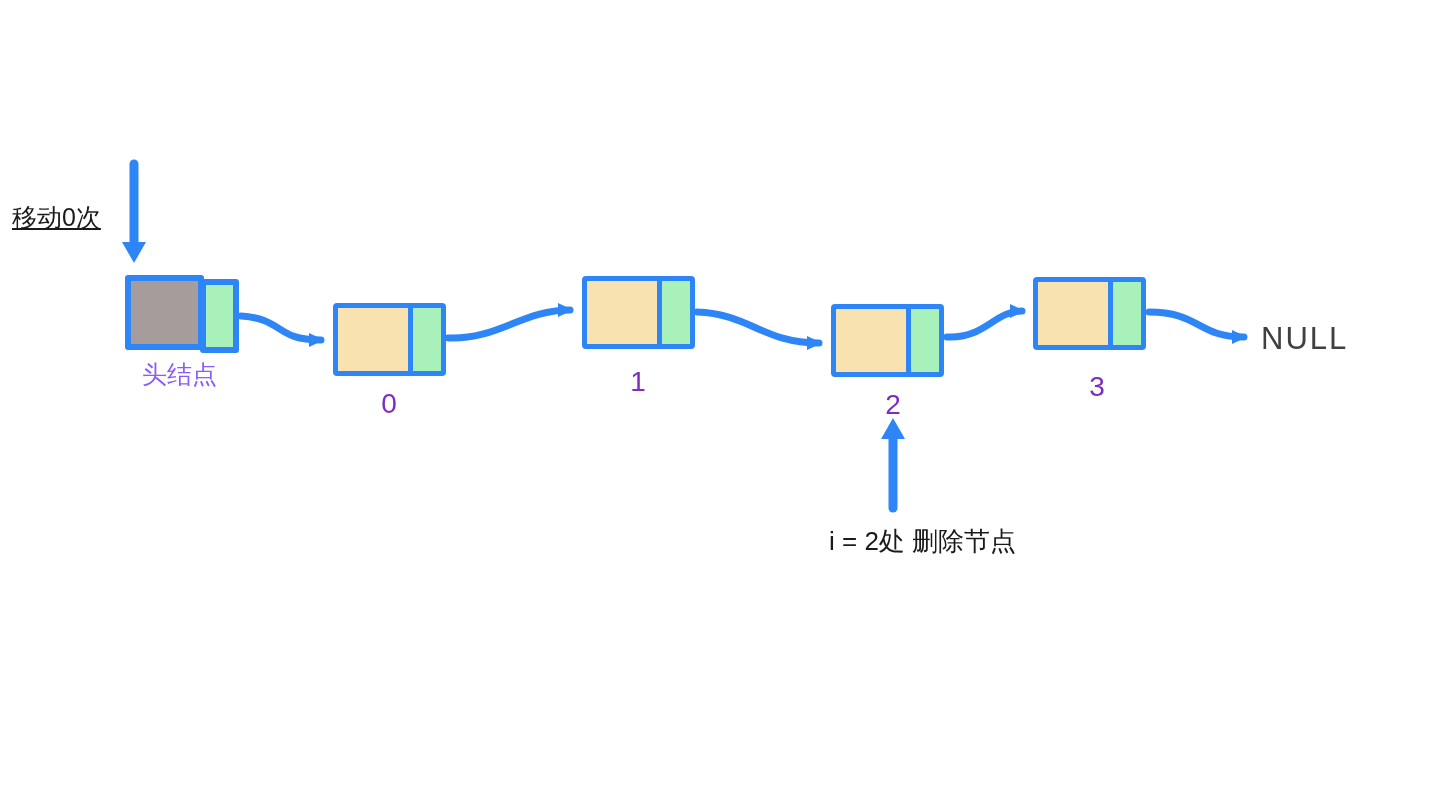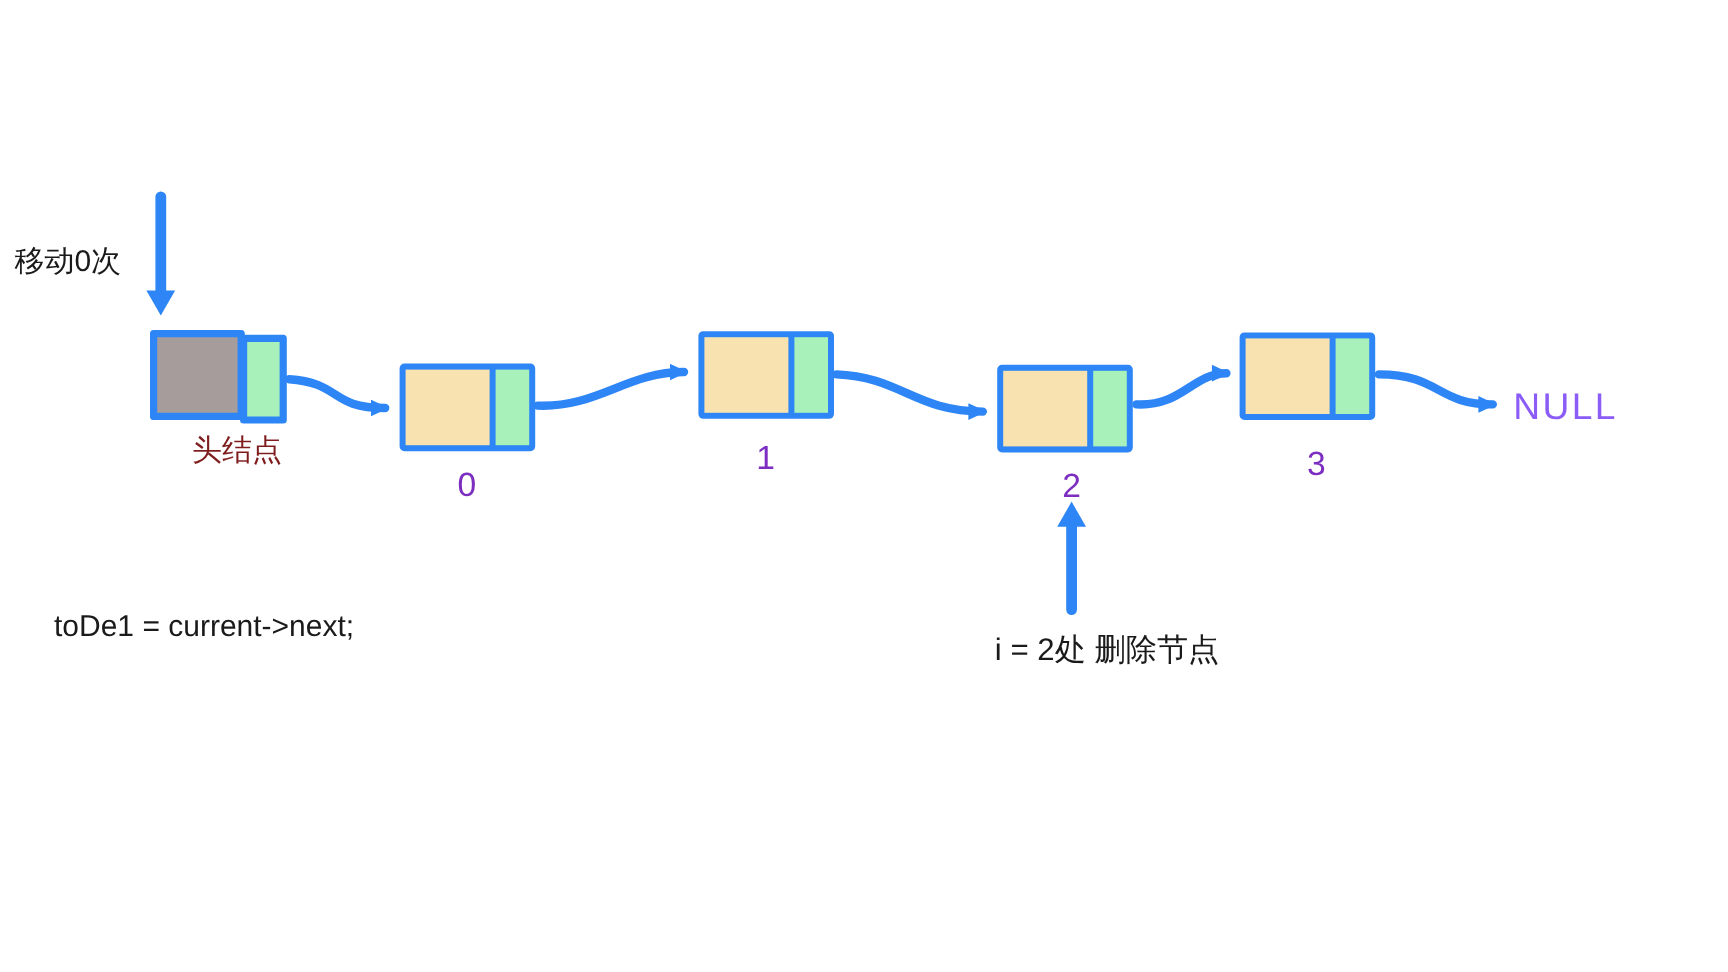"移动0次" .move-label { text-decoration: none -> underline }
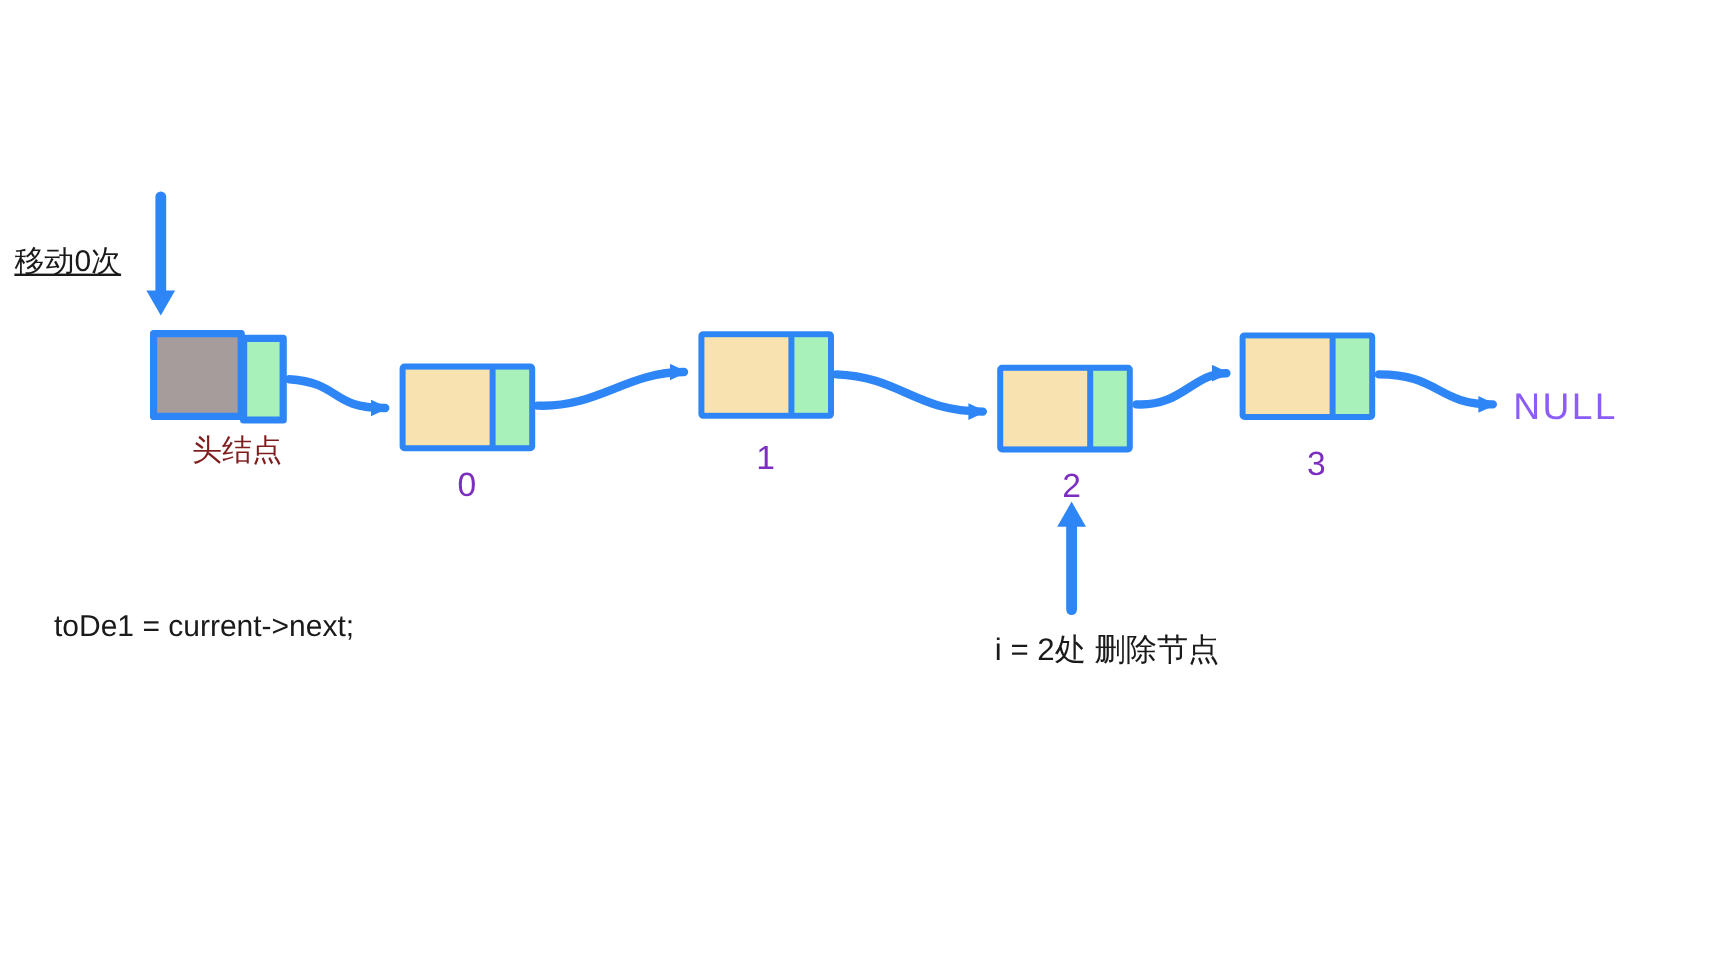"NULL" .null-label { color: #8b5cf6 -> #404040 }
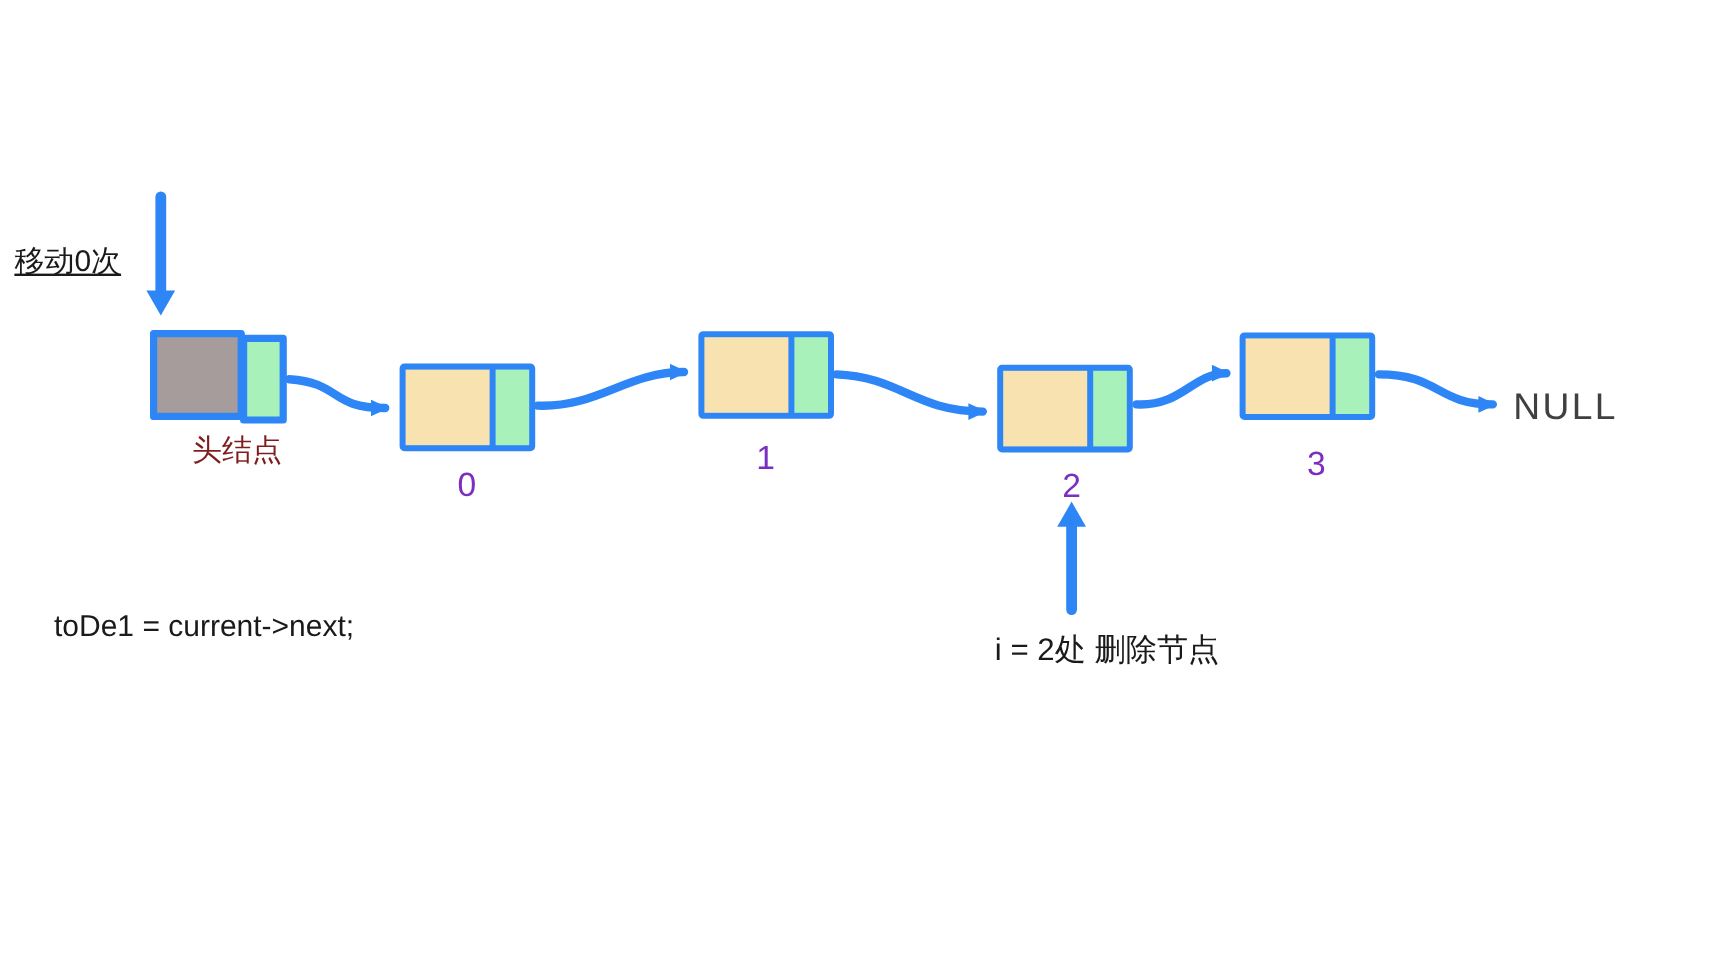"头结点" .head-label { color: #7f1d1d -> #8b5cf6; left: 160px -> 142px }
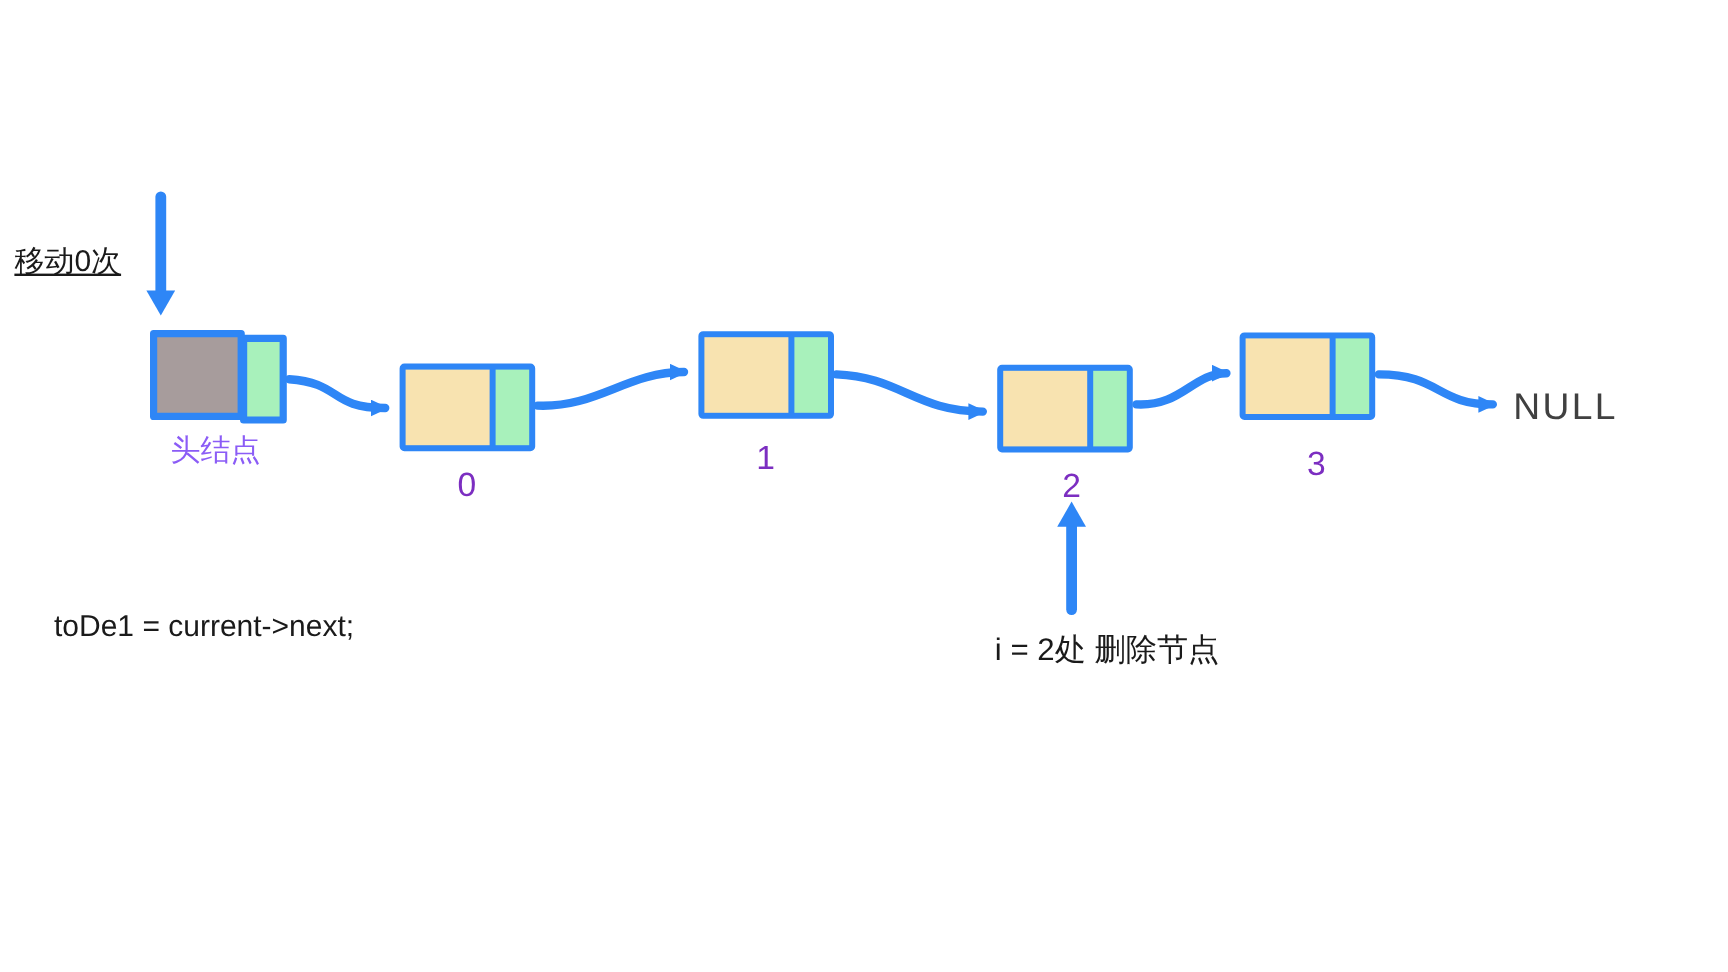"toDe1 = current->next;" div { html: <div>toDe1 = current-&gt;next;</div> -> none }
